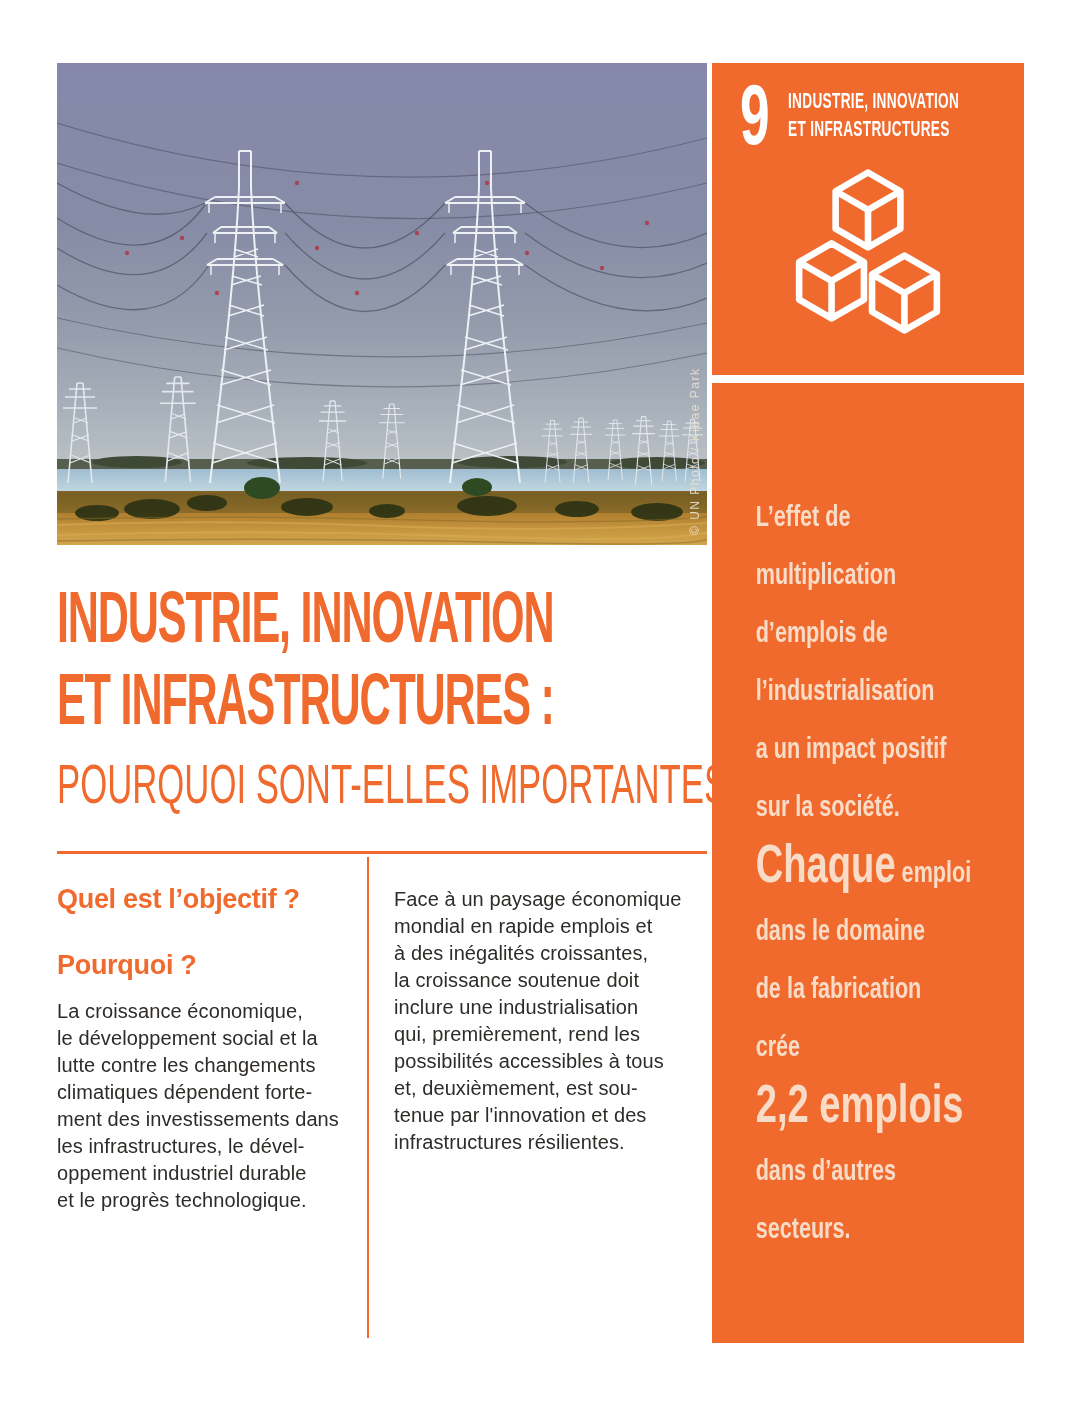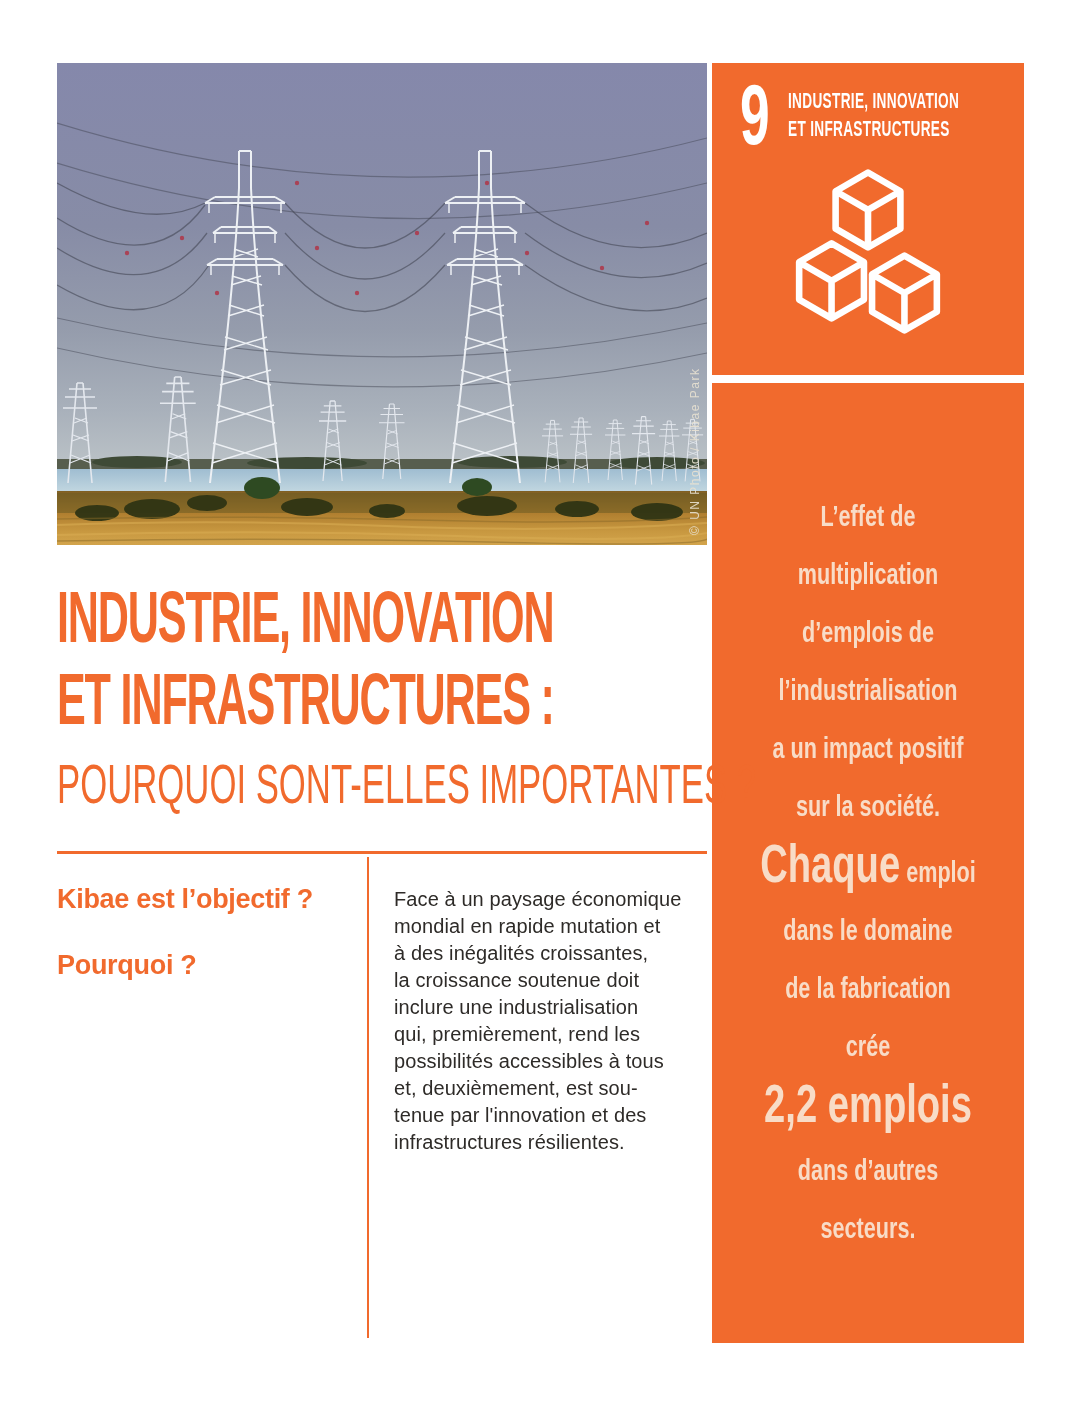"L’effet de" .sb-lines { text-align: center -> left }
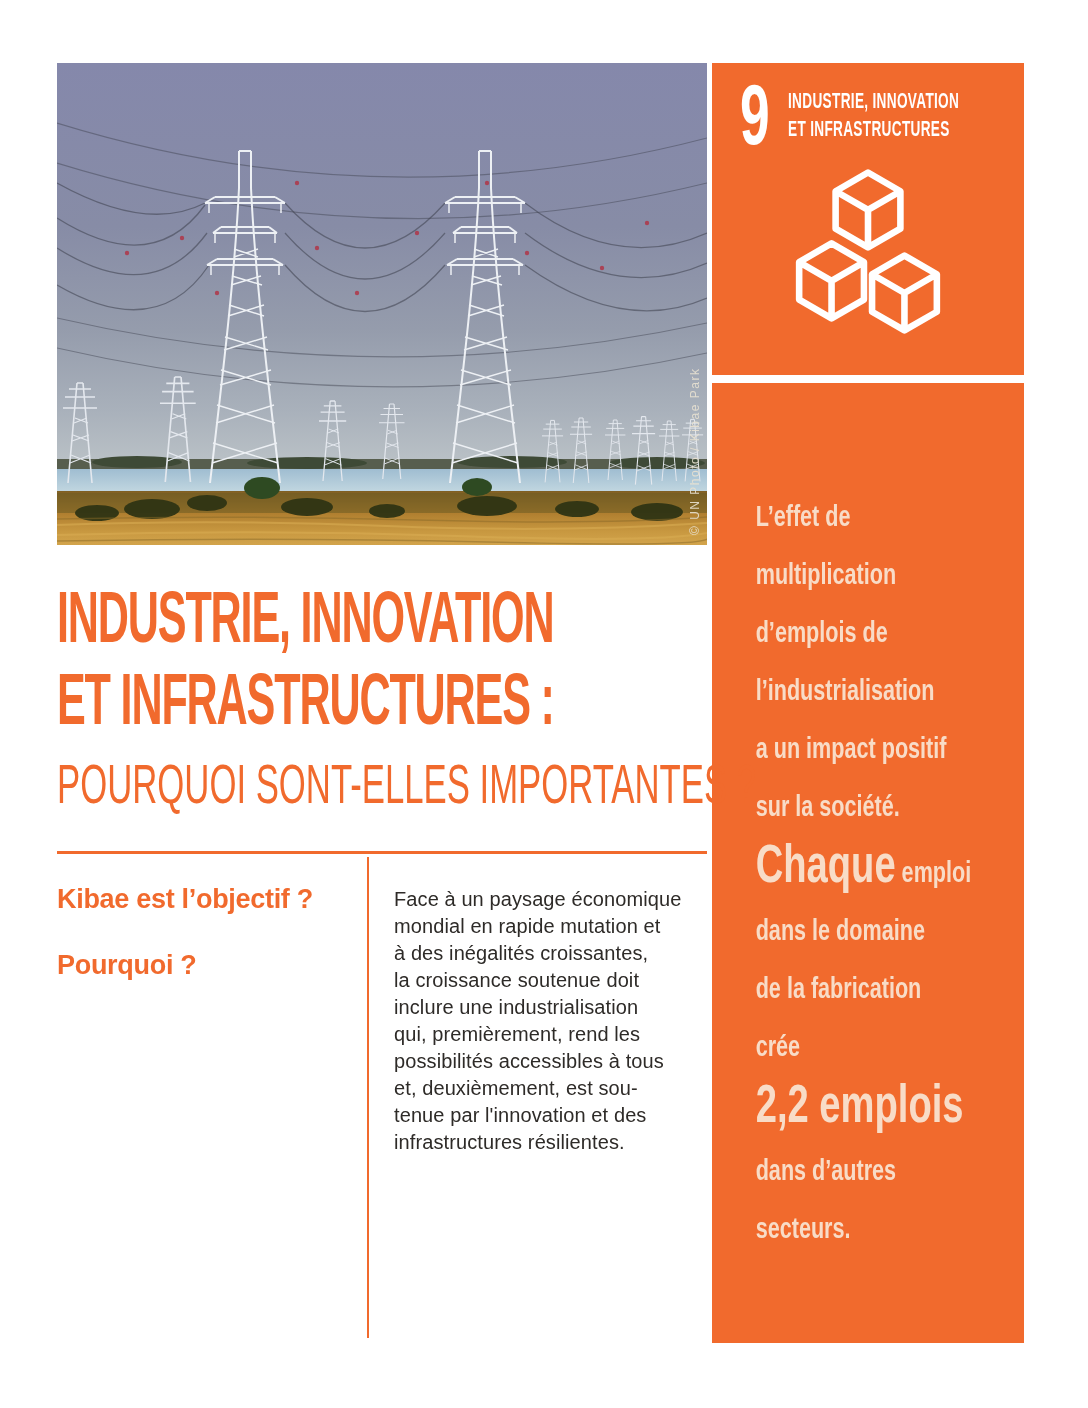"Kibae est l’objectif ?" h2.col-h { text: Kibae -> Quel }
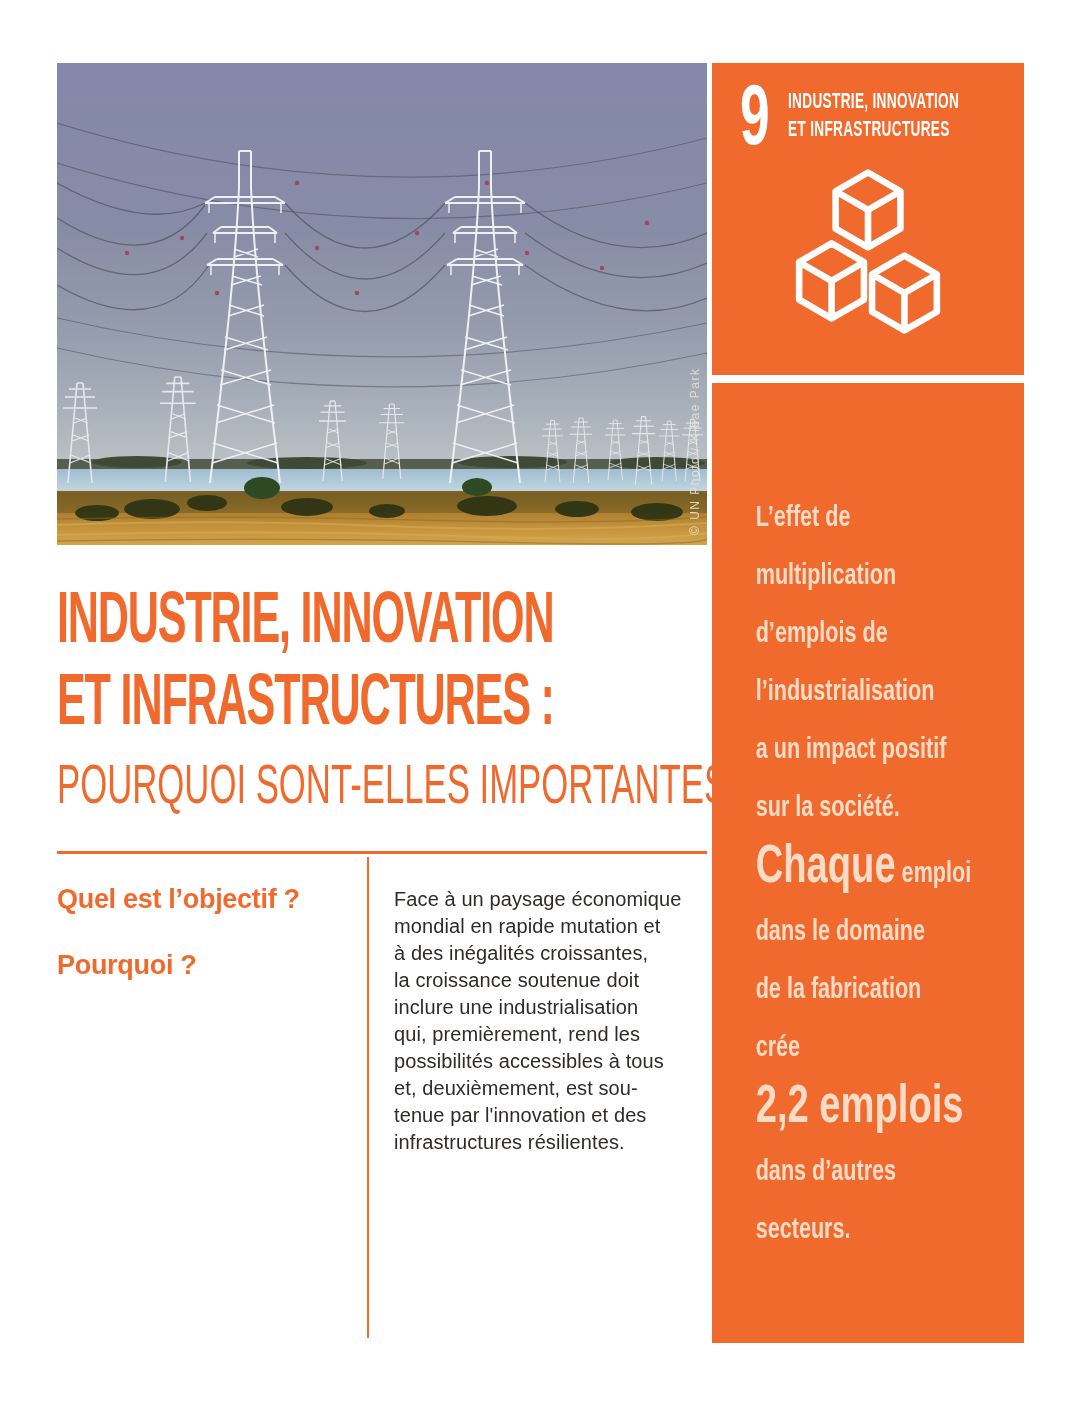"Face à un paysage économique" p.body-par { text: mutation -> emplois }
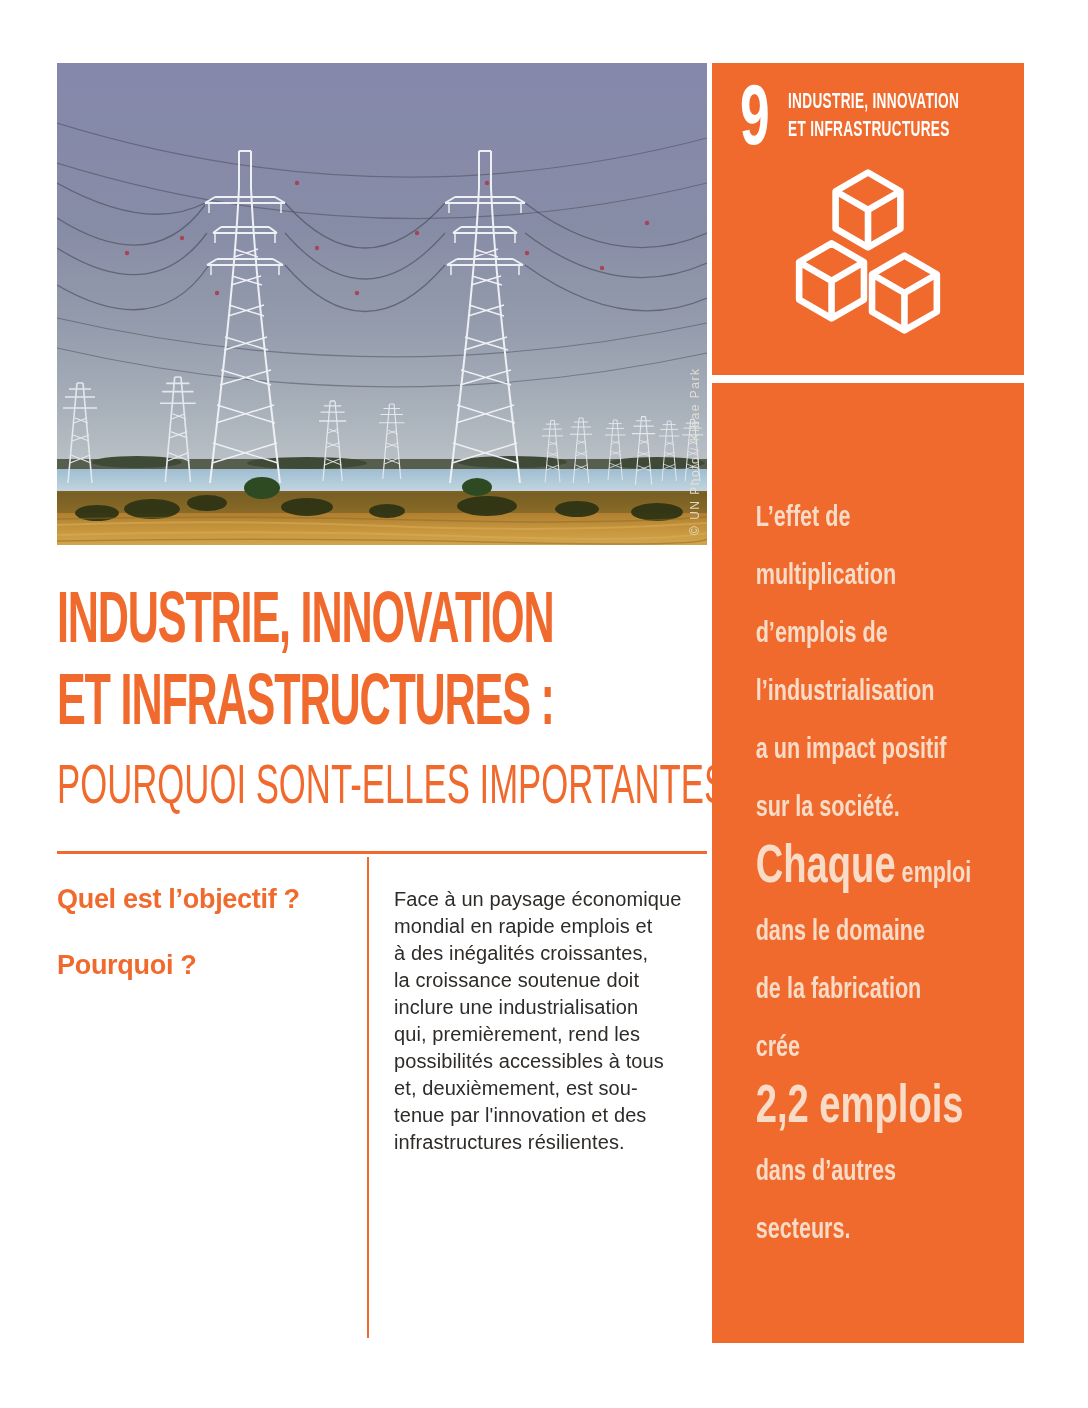"La croissance économique," p.body-par { html: none -> <p>La croissance économique, le développement social et la lutte contre les changements climatiques dépendent forte- ment des investissements dans les infrastructures, le dével- oppement industriel durable et le progrès technologique.</p> }
